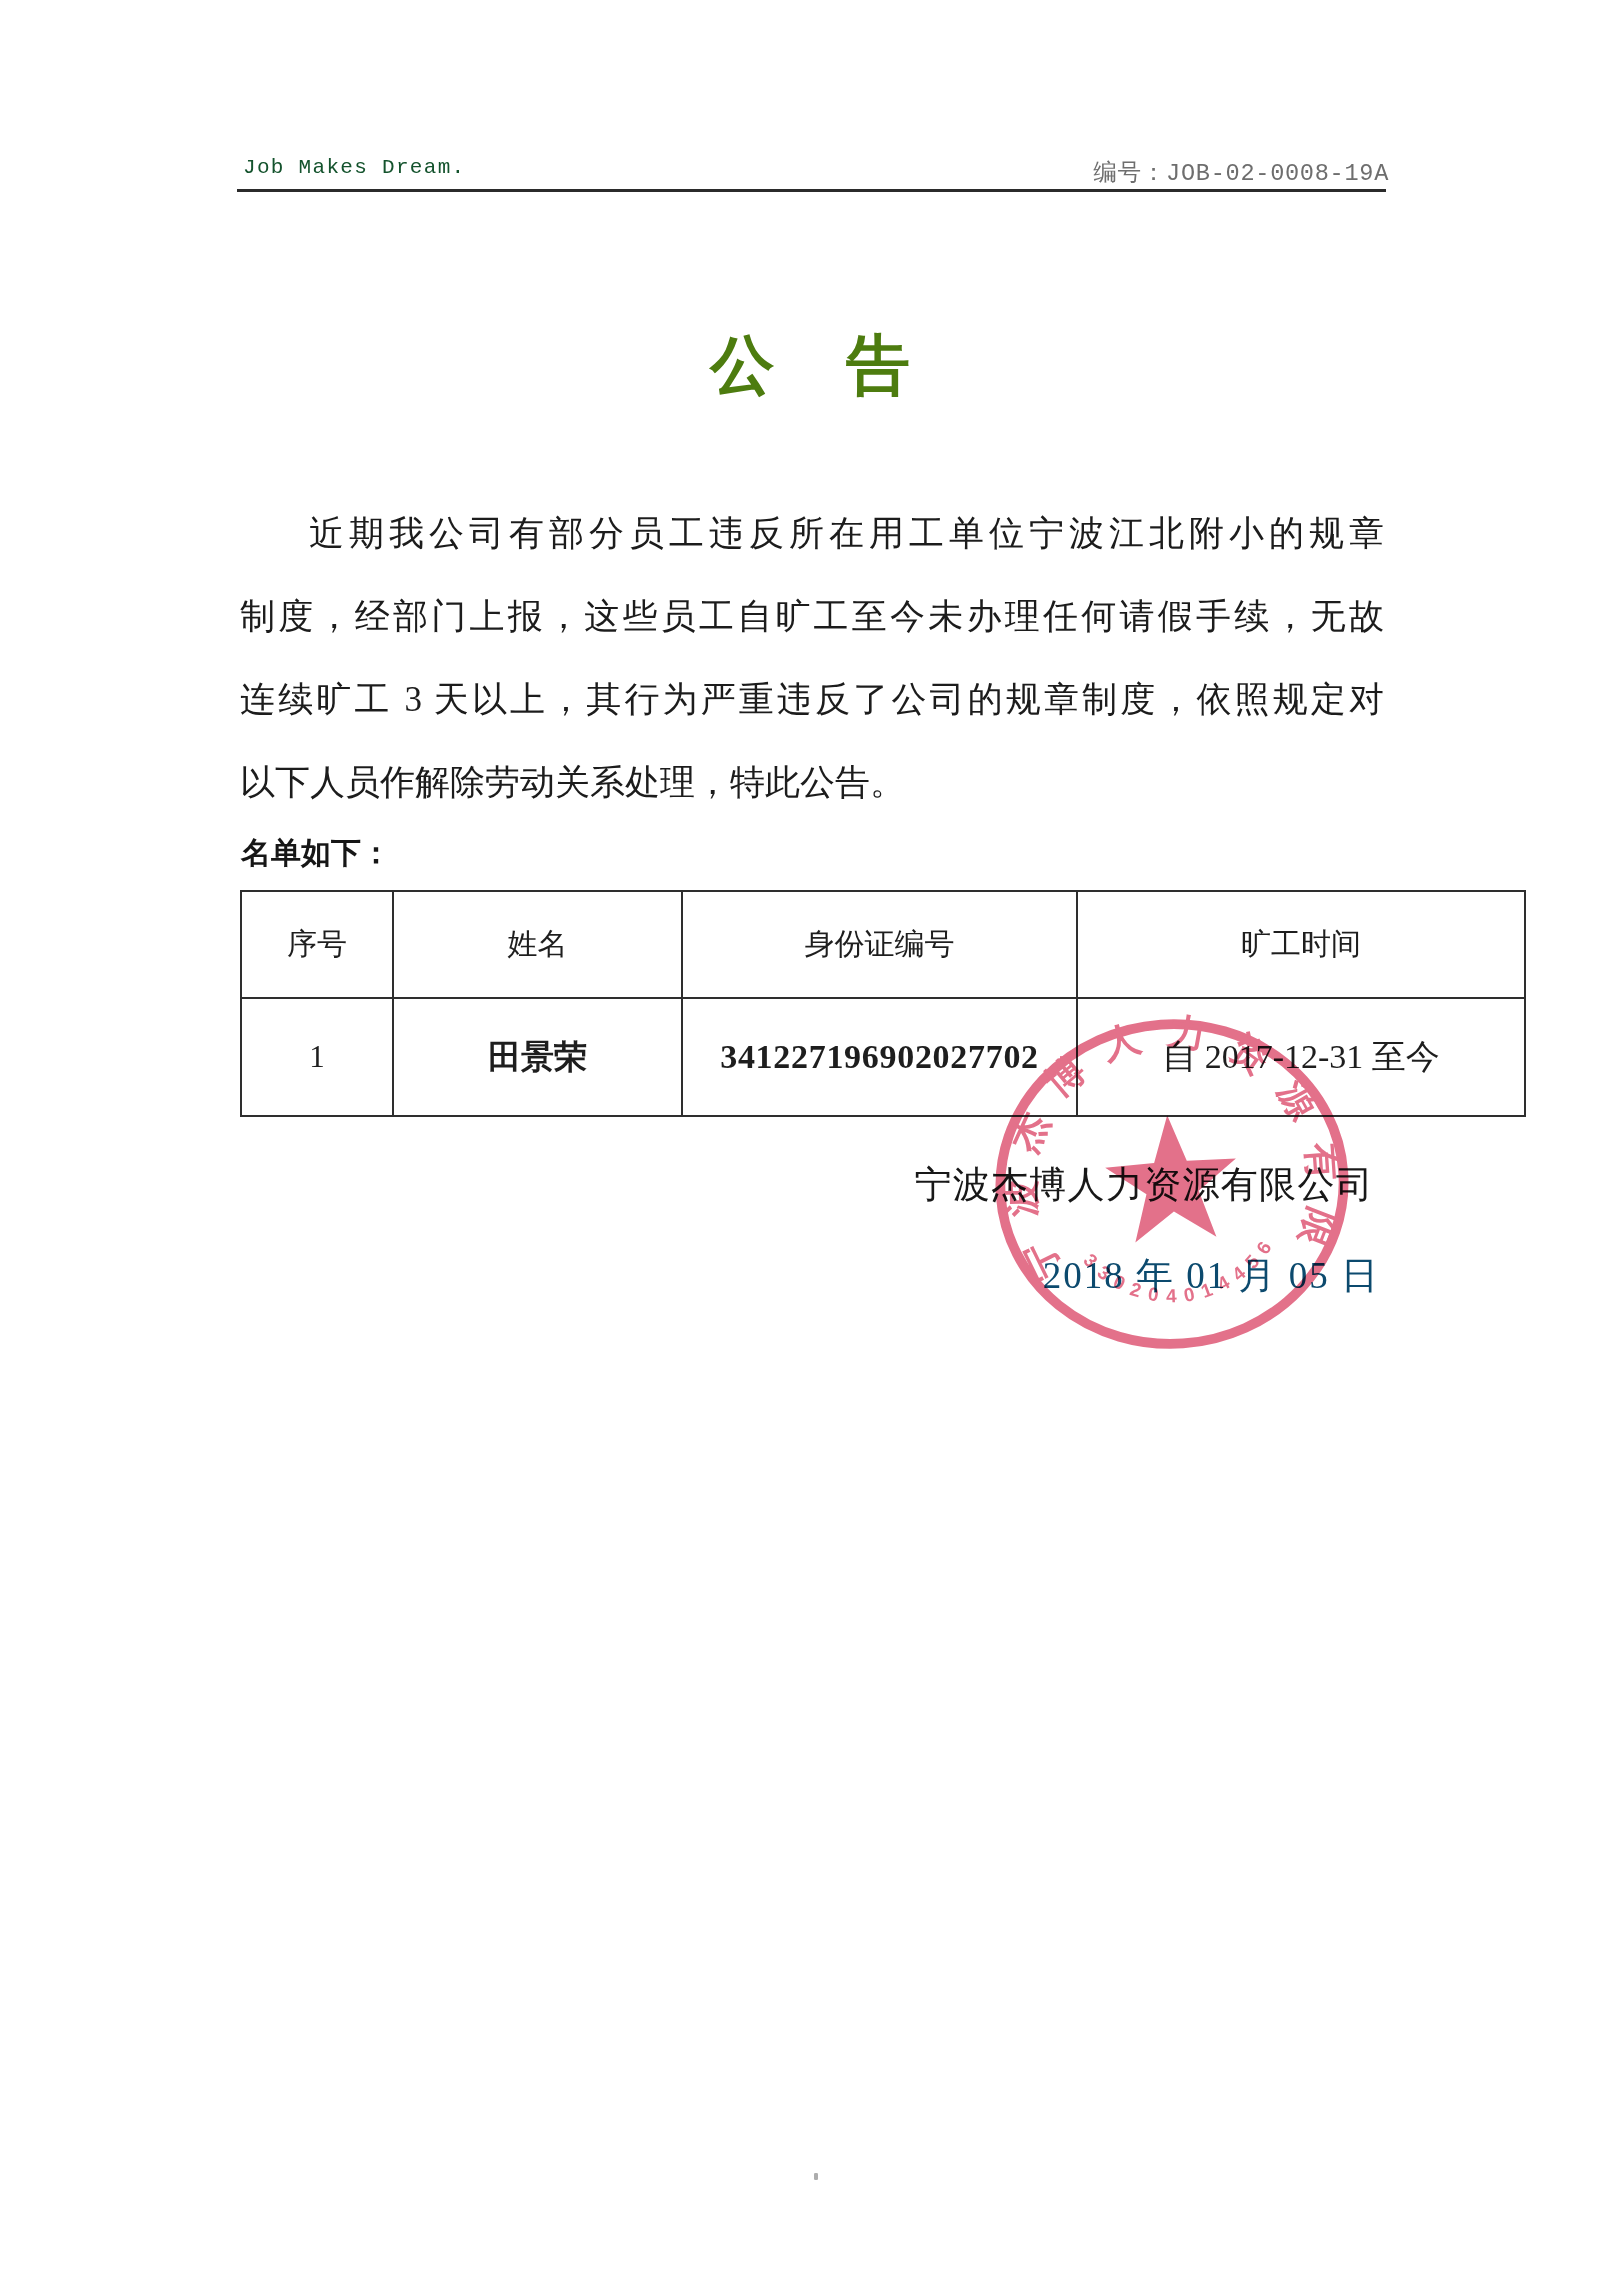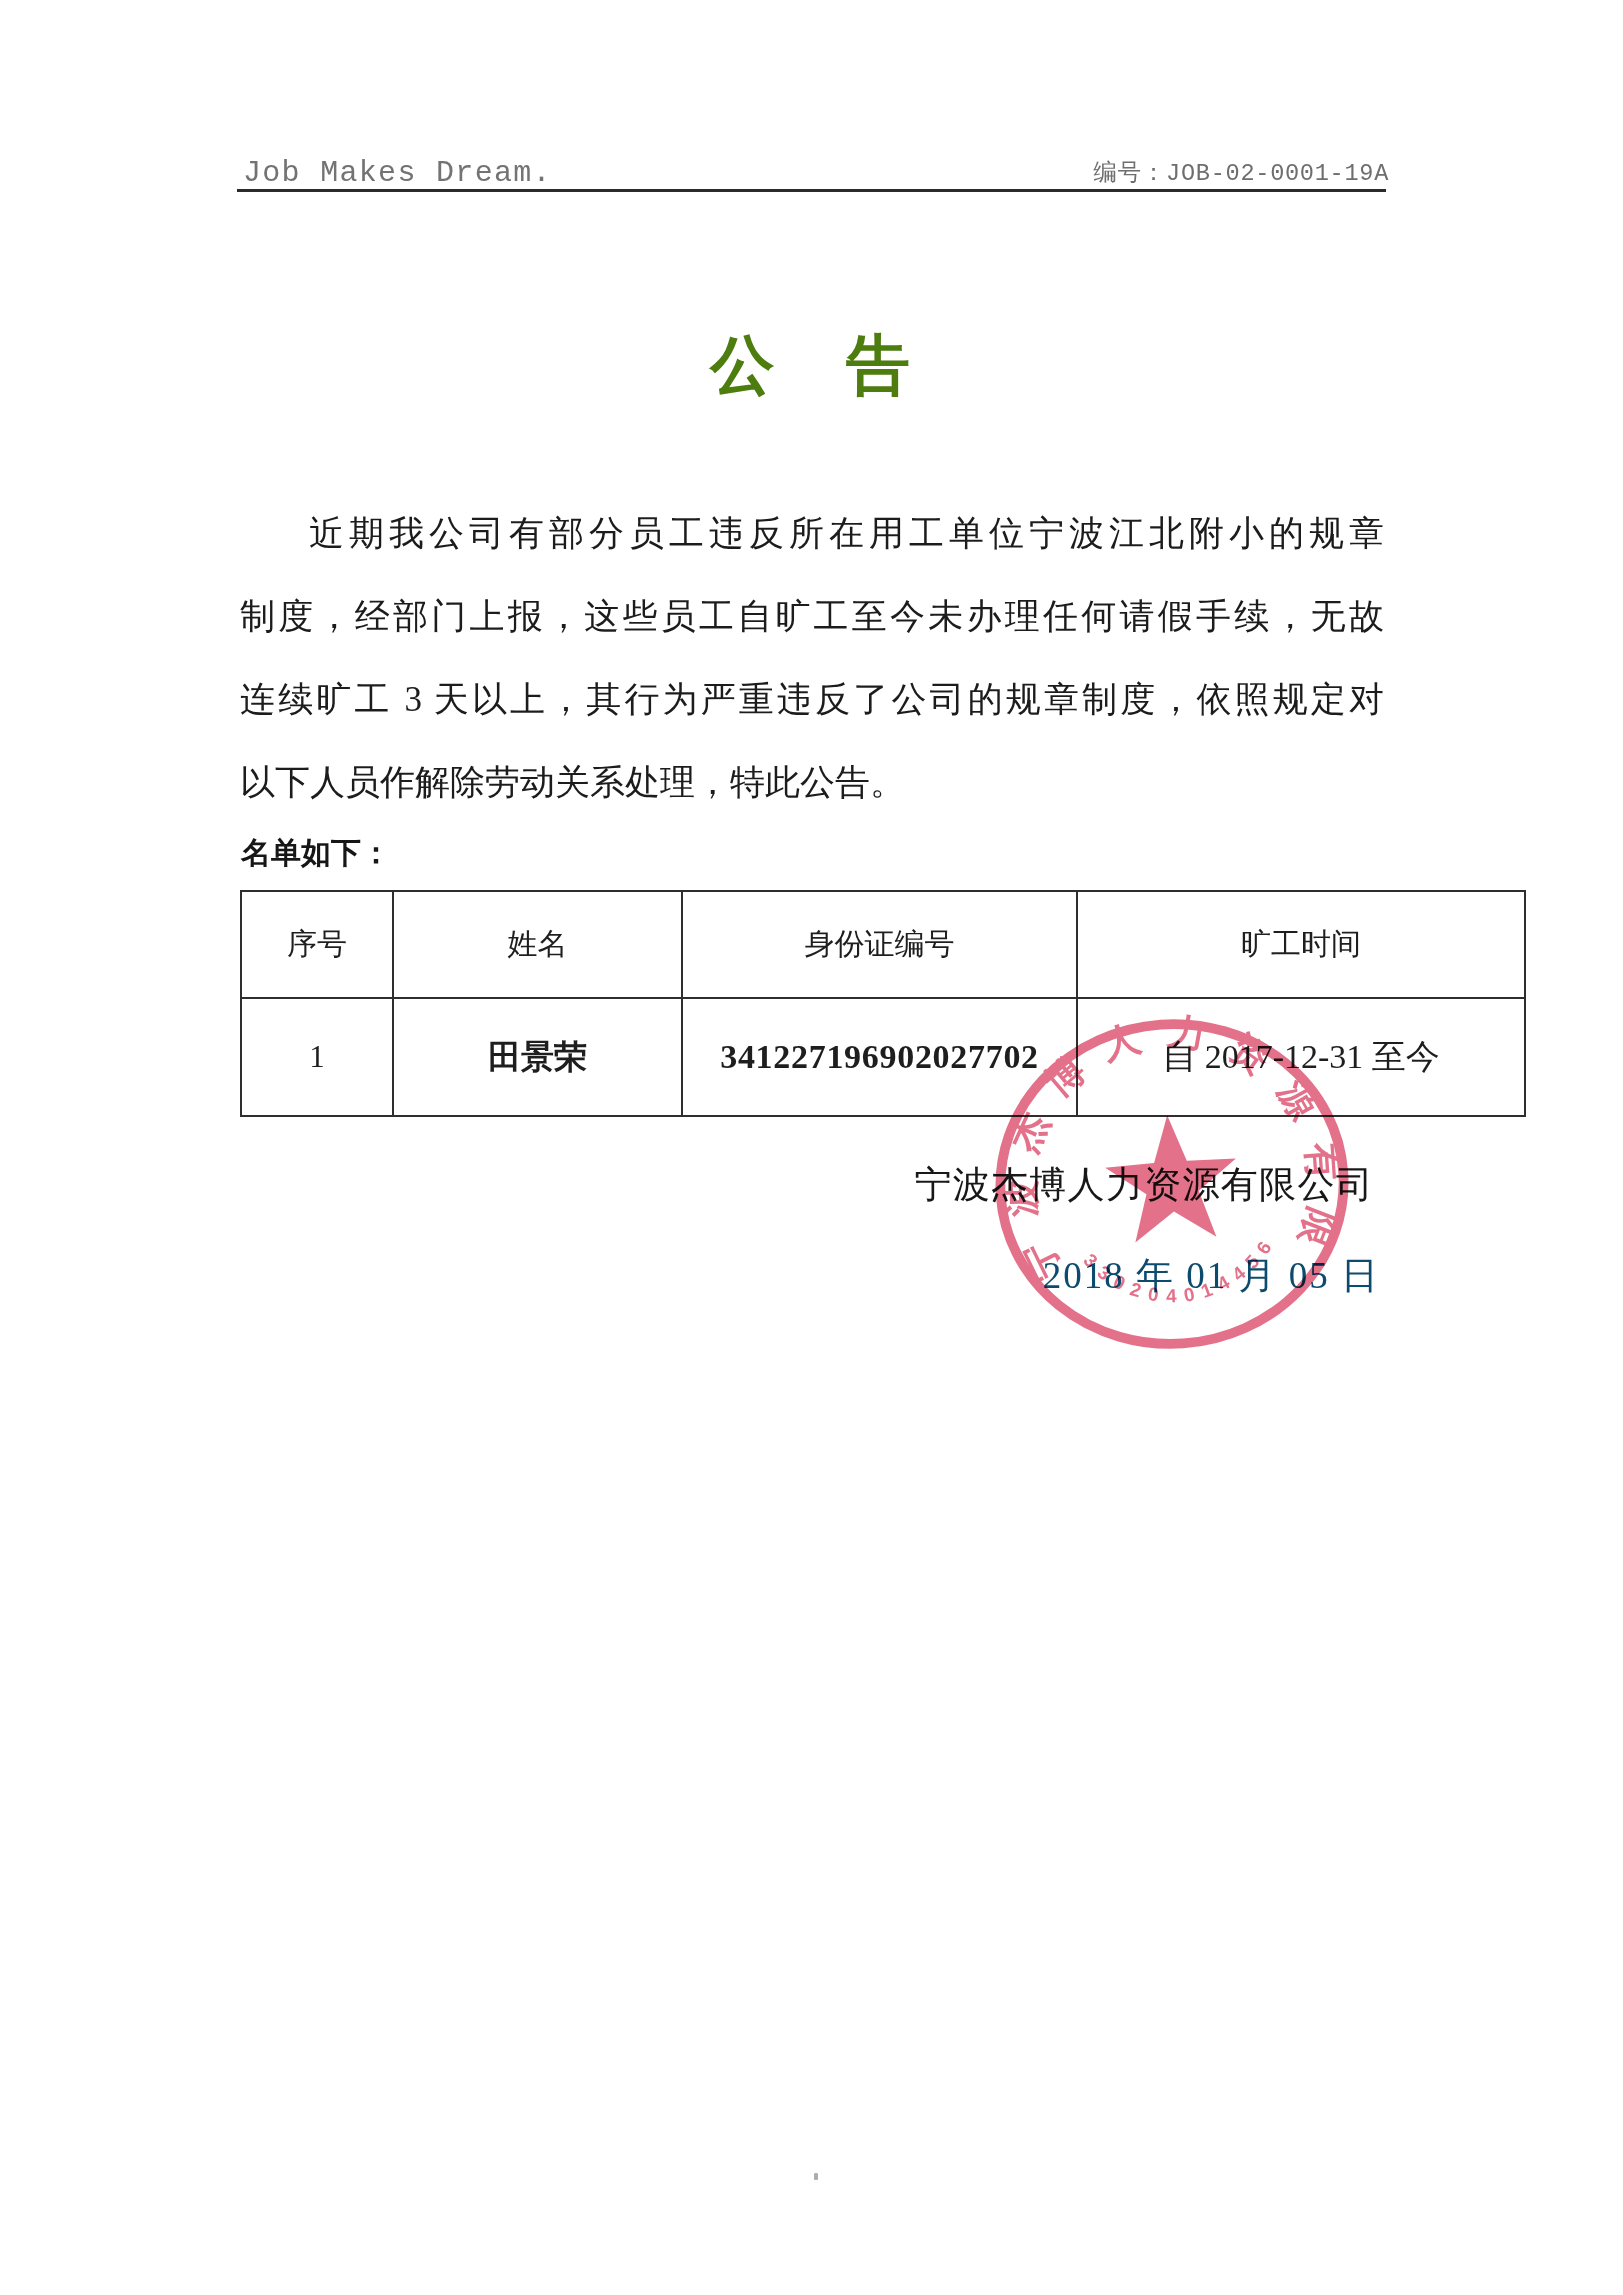"Job Makes Dream." .hdr-slogan { color: #737373 -> #14532d; font-size: 30px -> 21px }
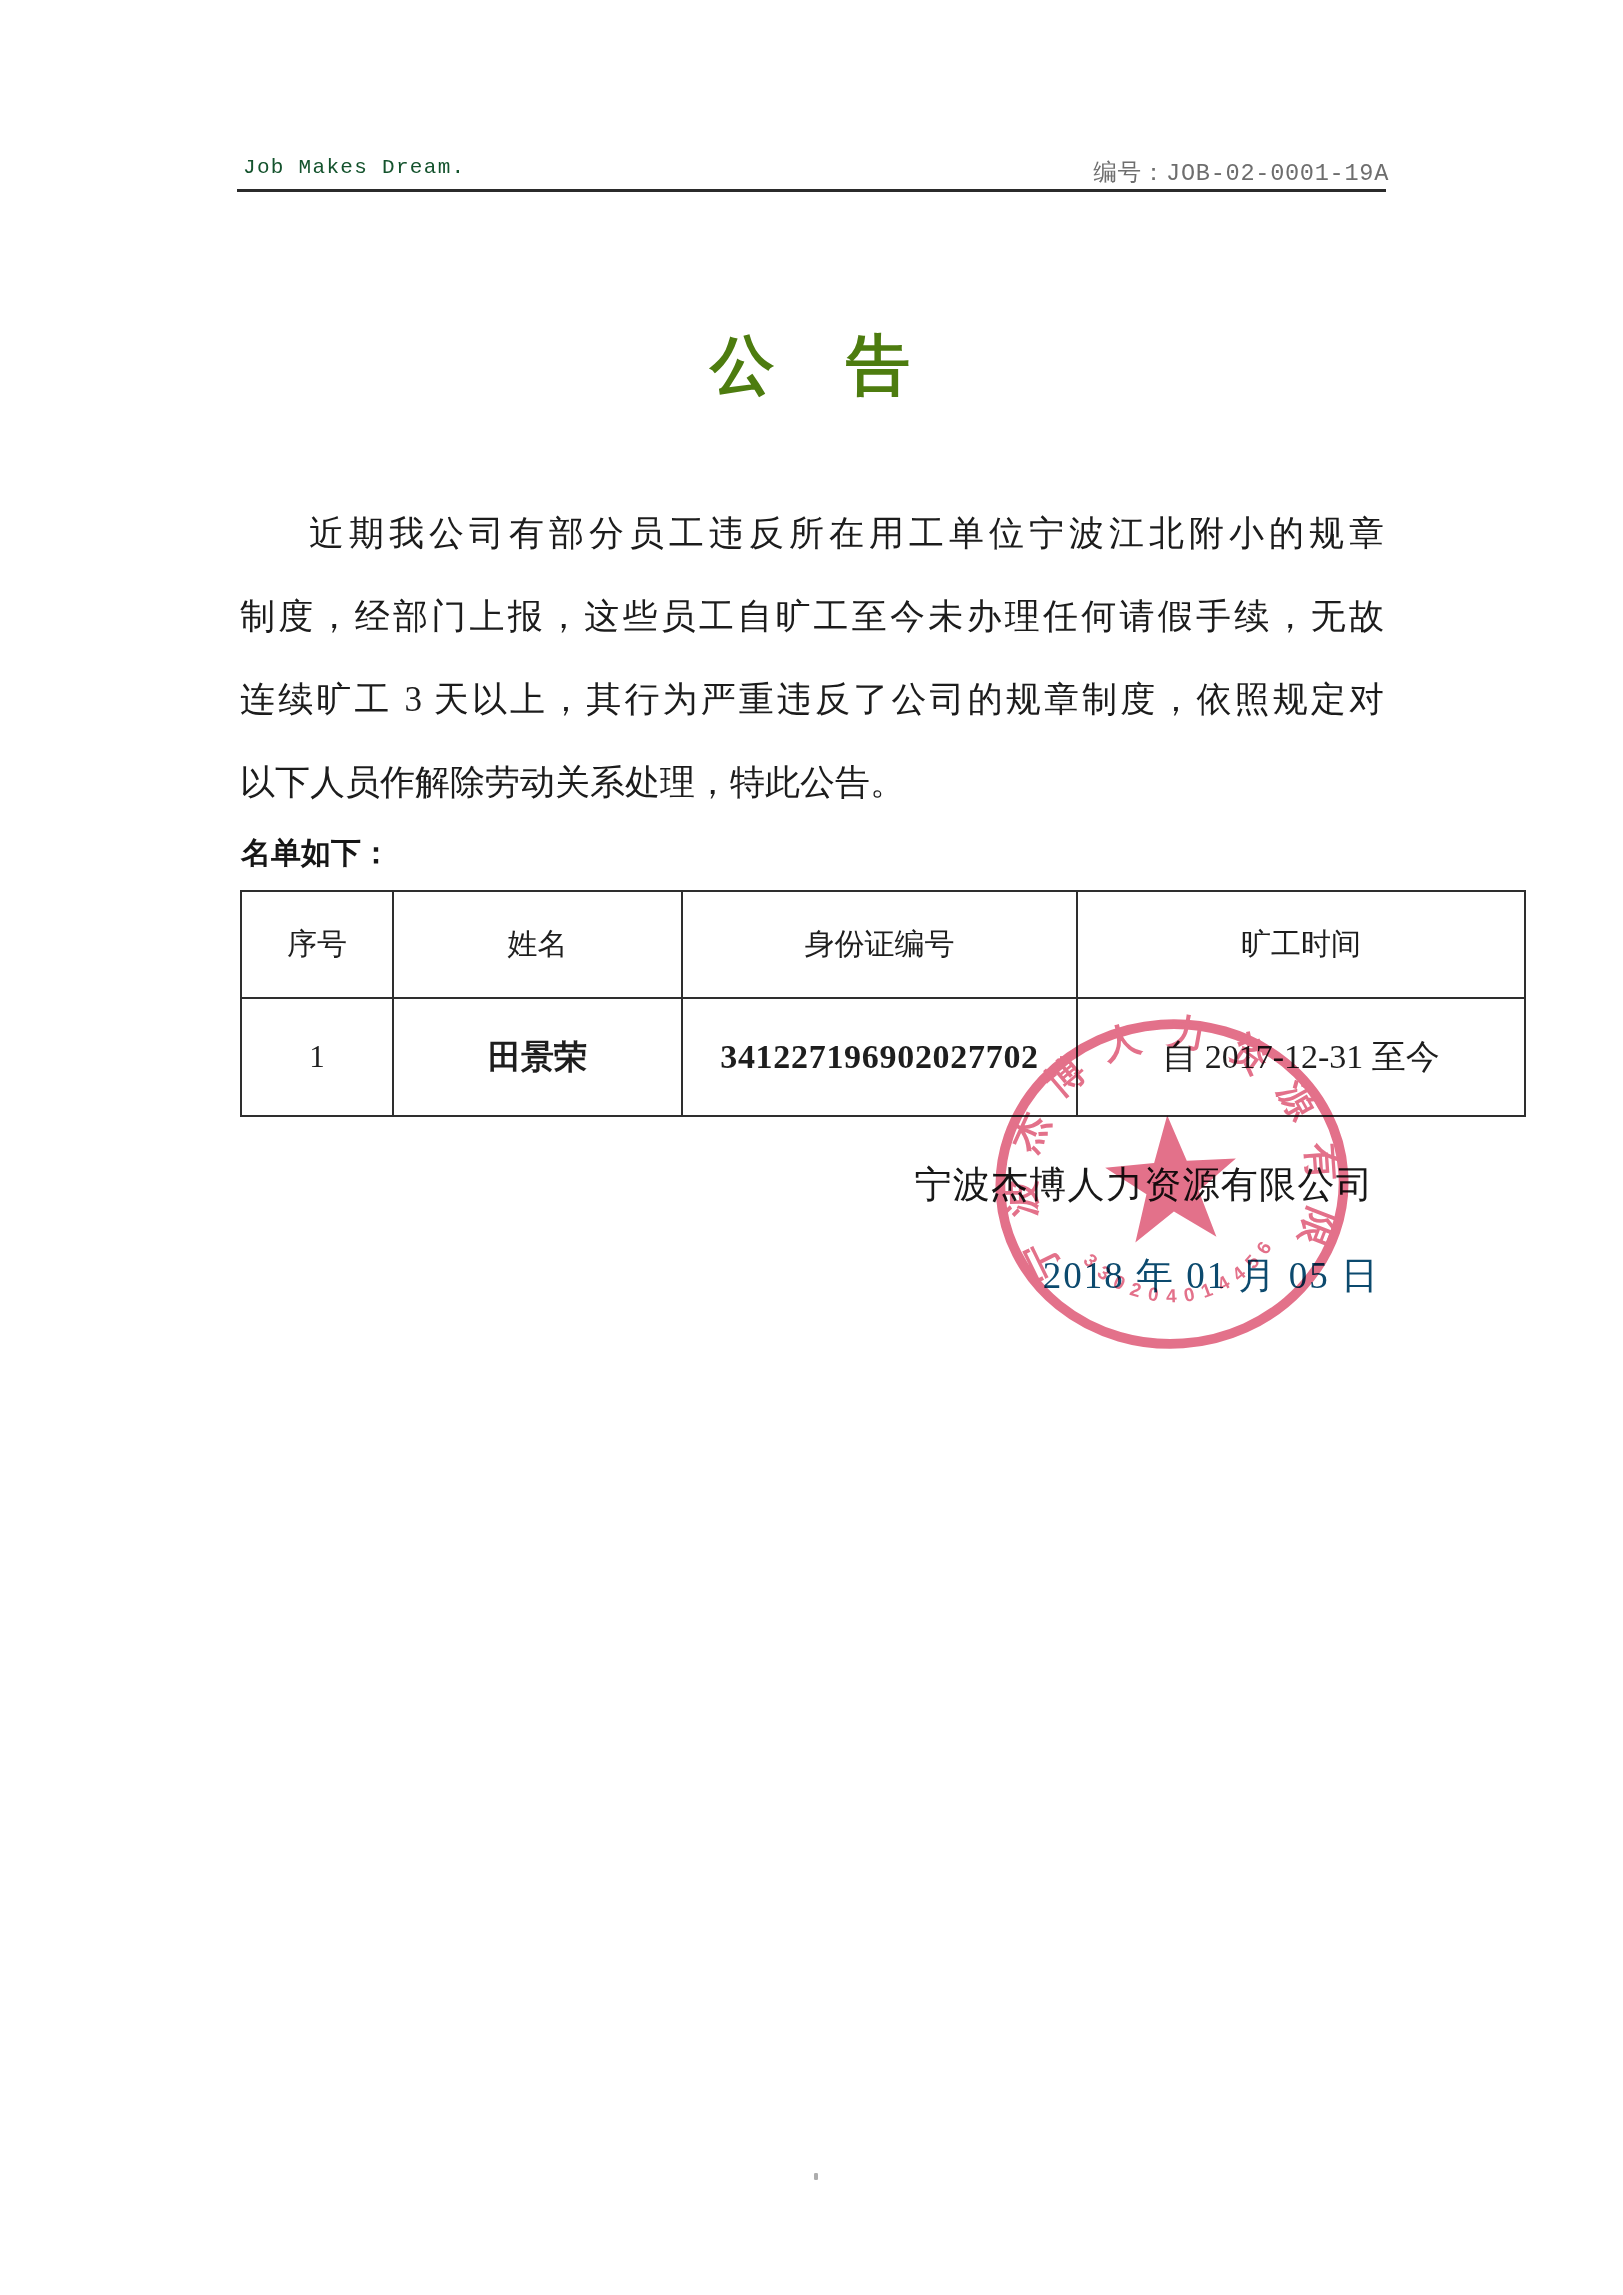"编号：JOB-02-0001-19A" div.hdr-docno { text: JOB-02-0001-19A -> JOB-02-0008-19A }
